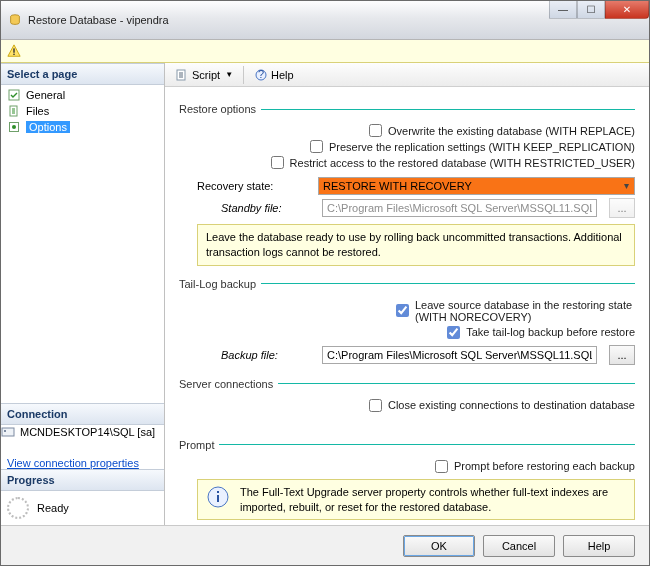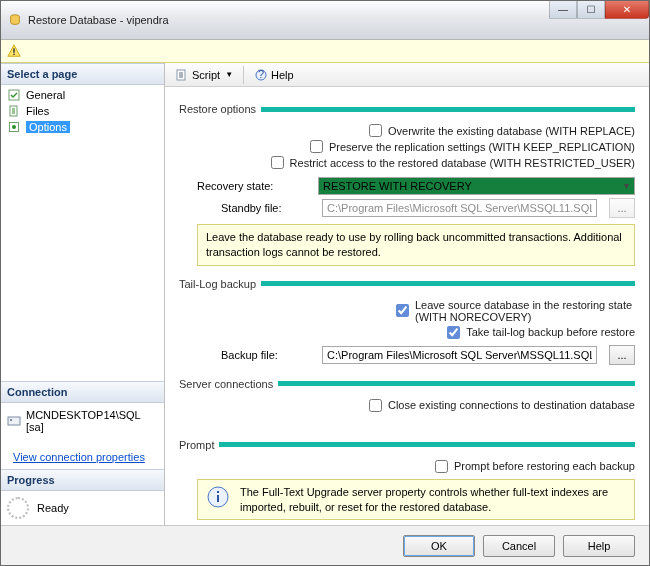"Restore options" fieldset { border-top: 5px solid #14b8a6 -> 1px solid #14b8a6 }
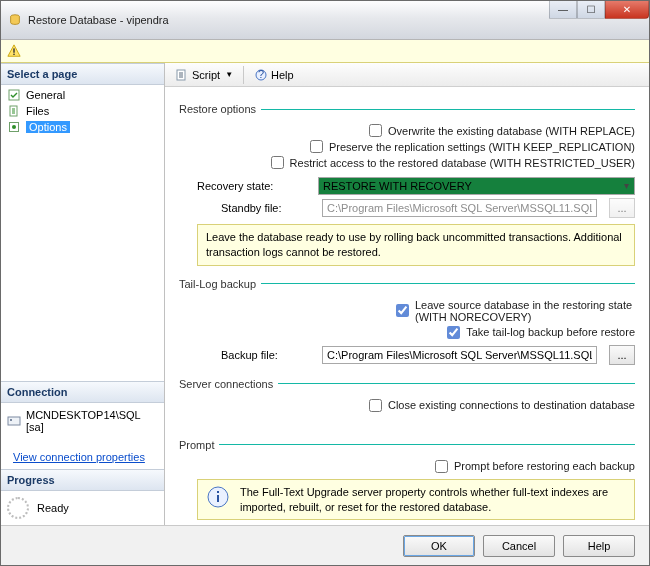"RESTORE WITH RECOVERY" .select { background: #15803d -> #f97316 }
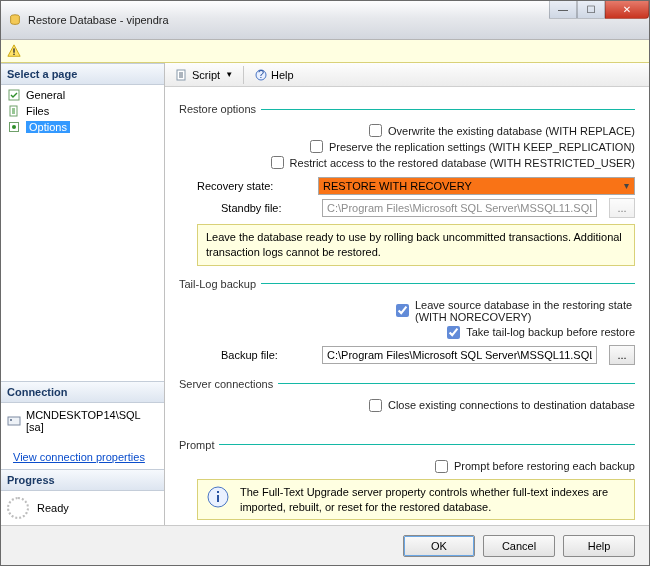"Standby file:" .fldlabel2 { font-style: none -> italic }
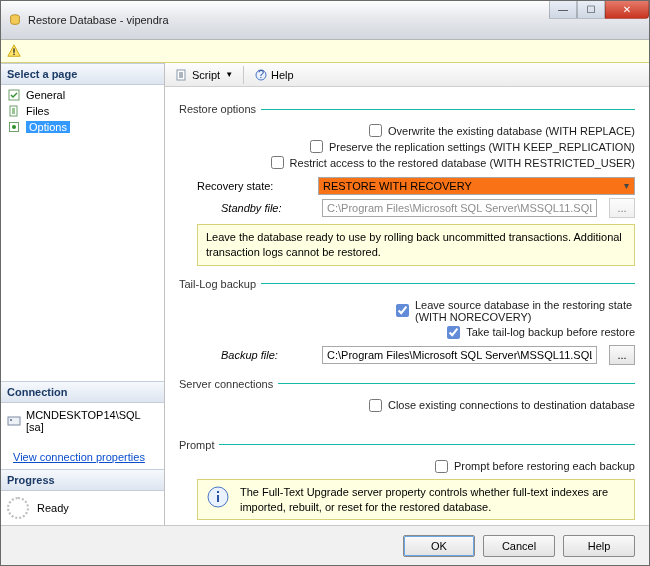"MCNDESKTOP14\SQL [sa]" .connbox { padding: 6px -> none }
